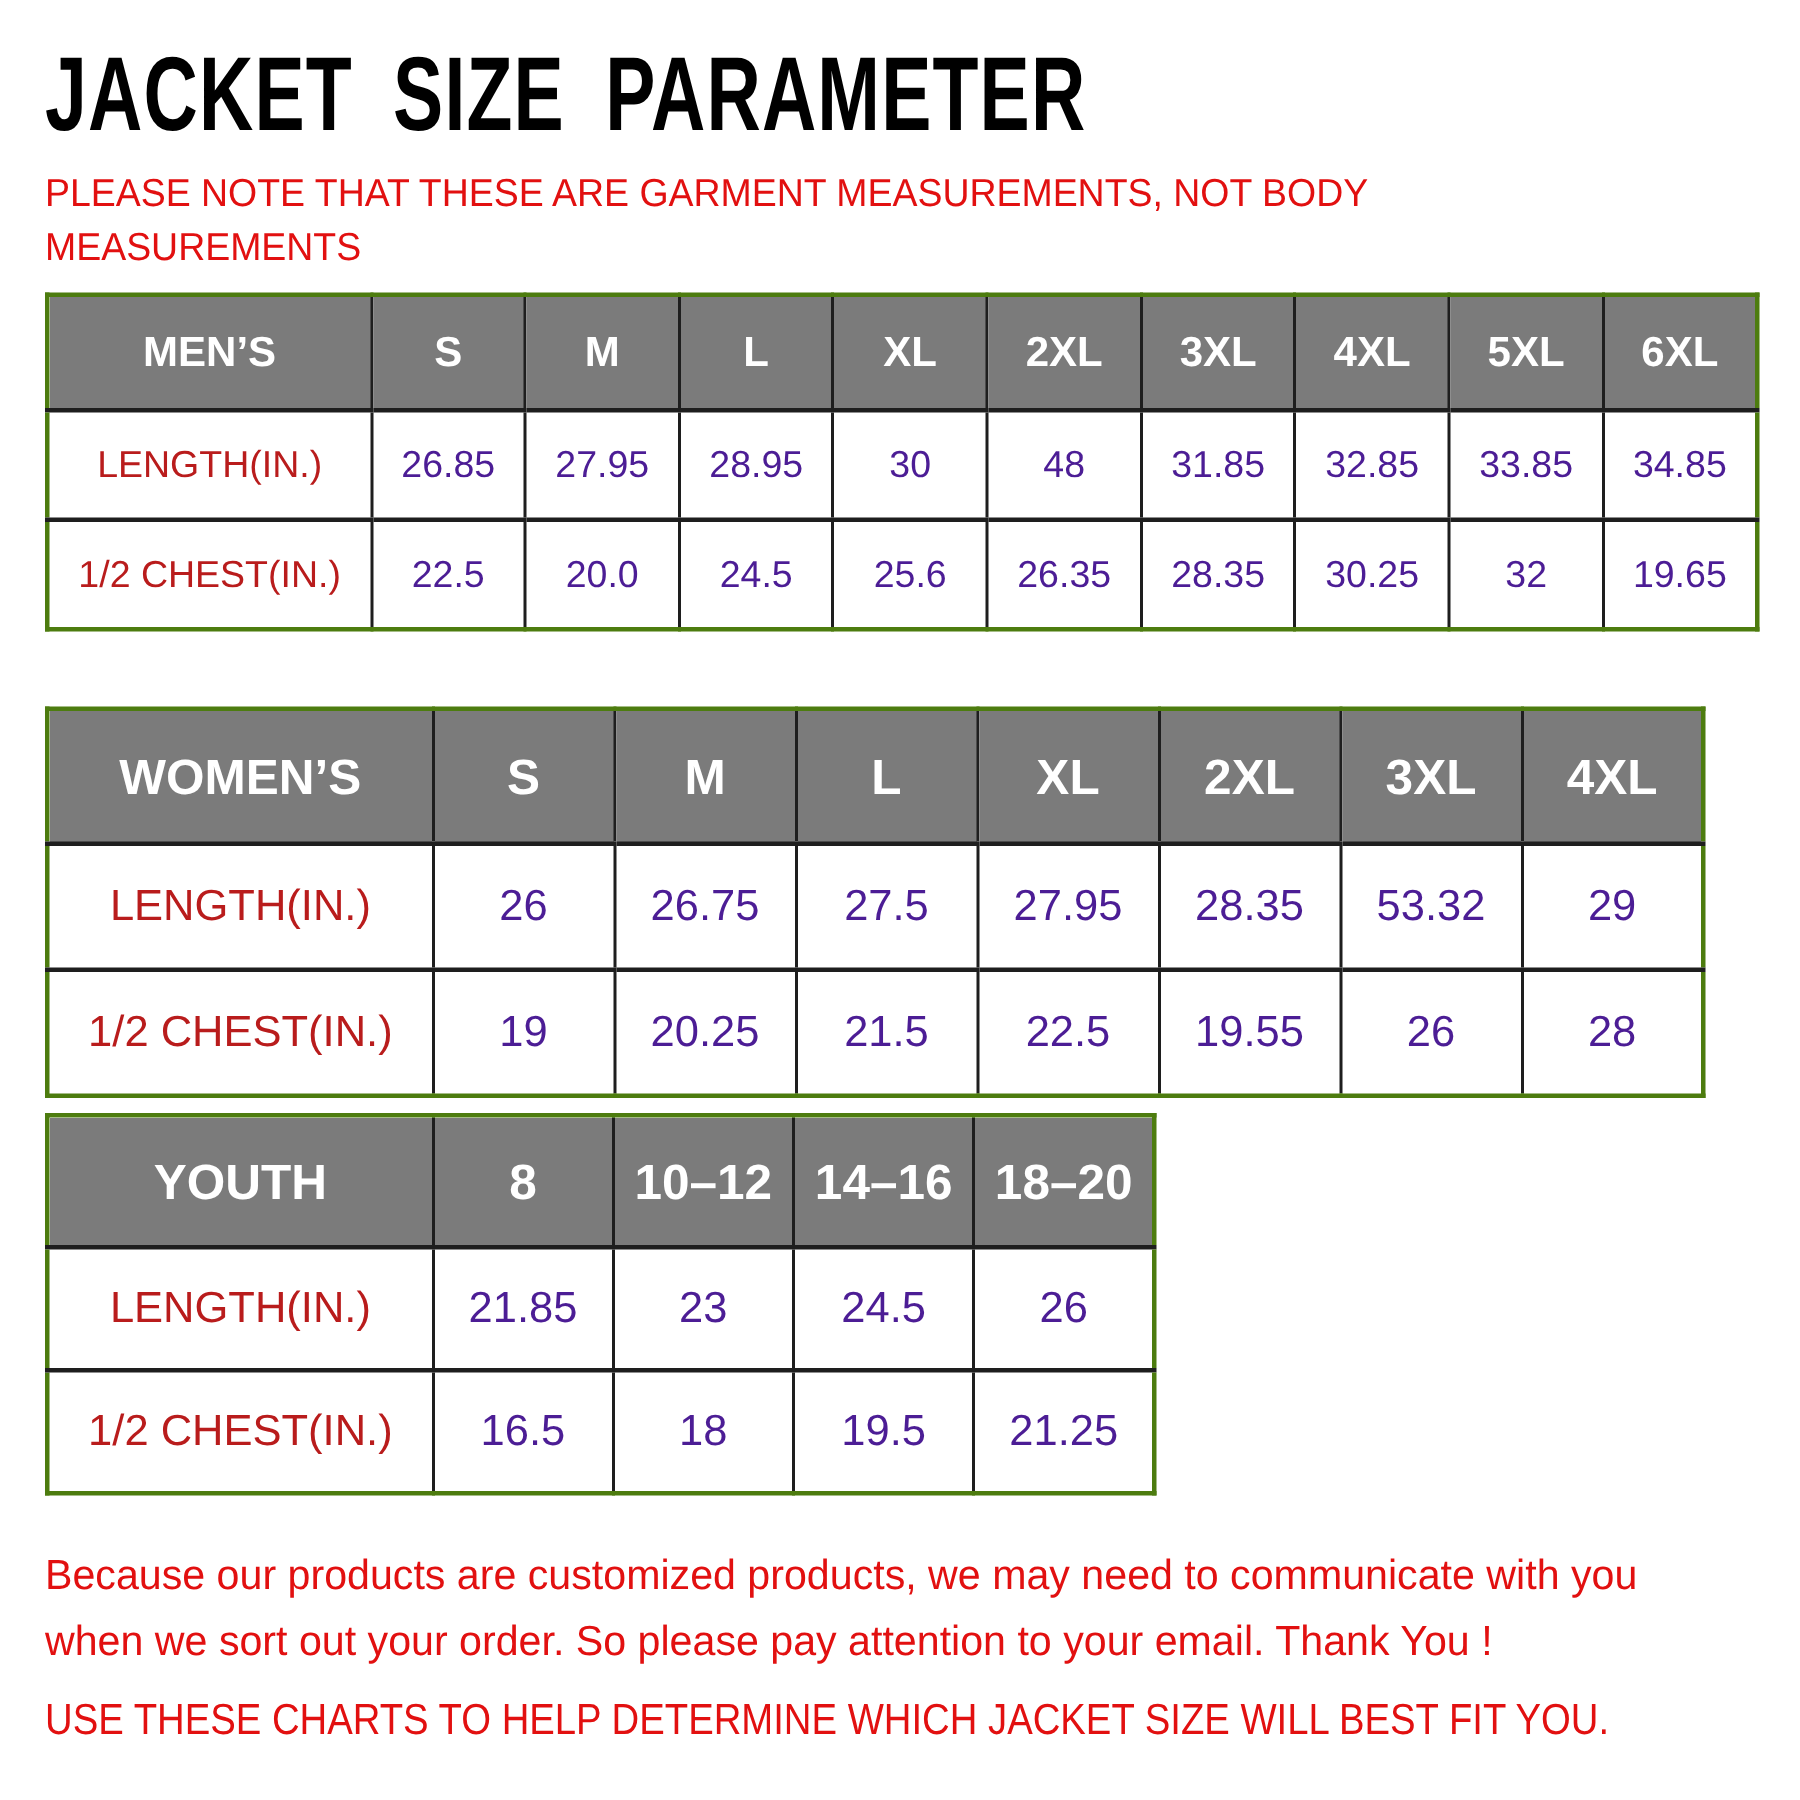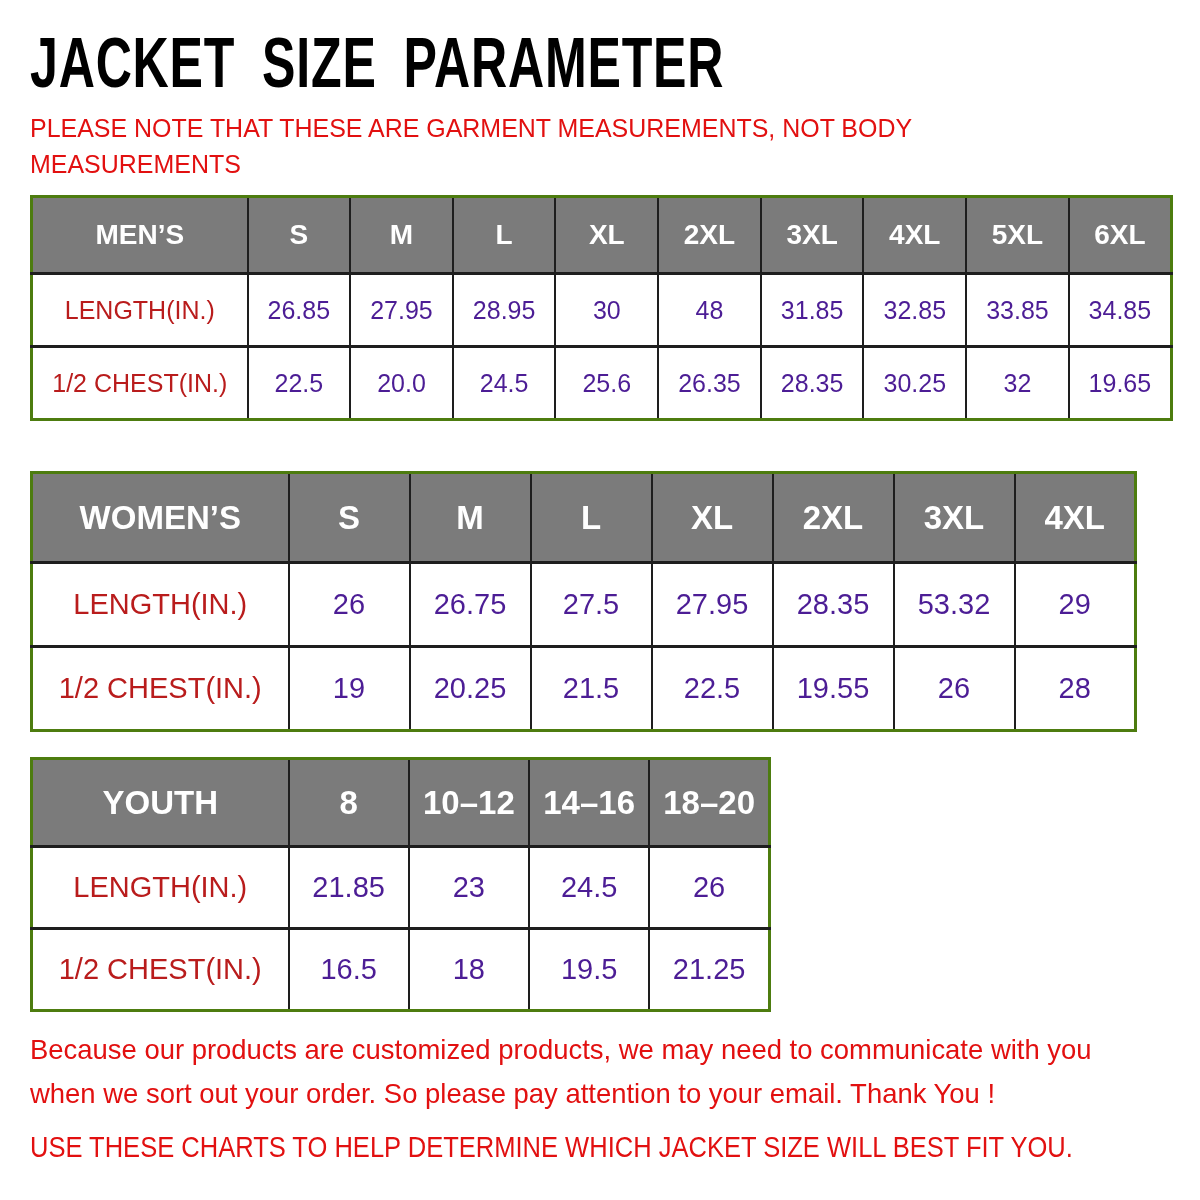"YOUTH" .tbl-wrap-youth { margin-top: 15px -> none }
